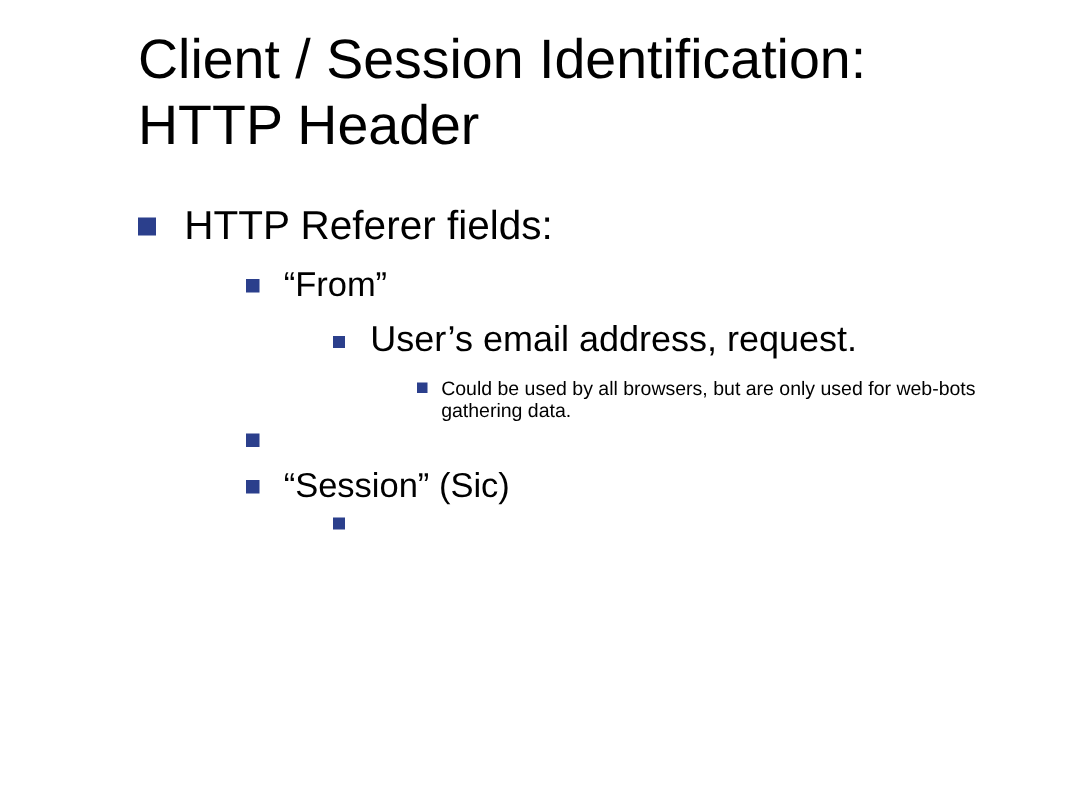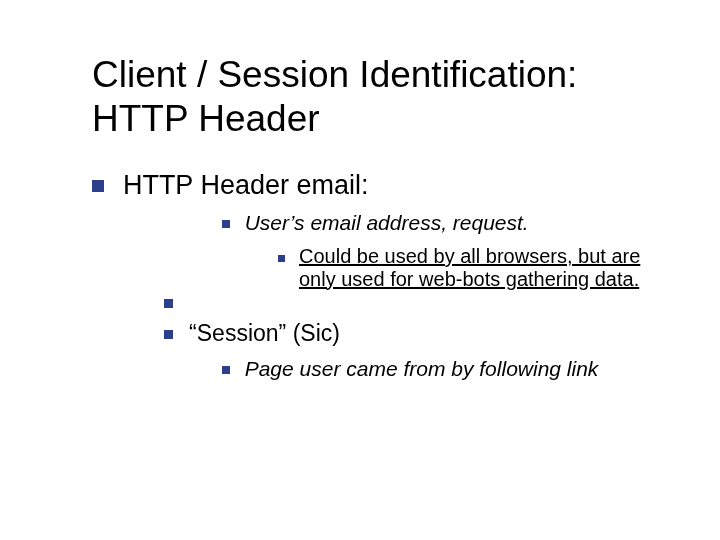"Client / Session Identification: HTTP" .slide { margin-top: 35px -> none }
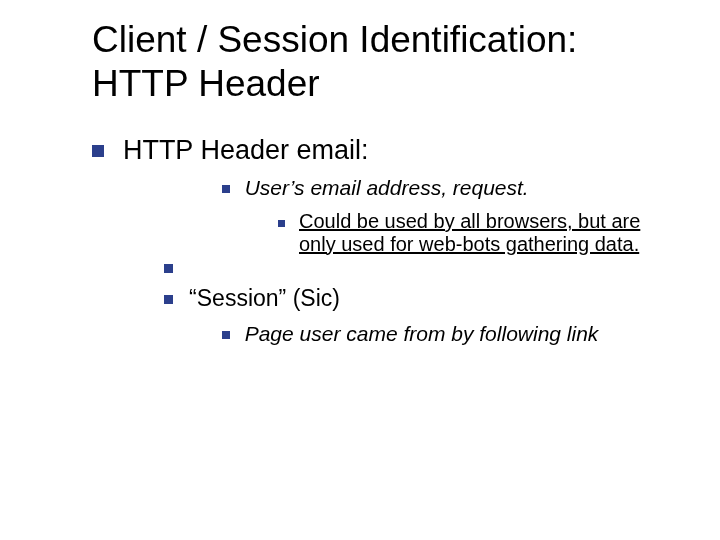"HTTP Header email:" span { text: Header email -> Referer fields }
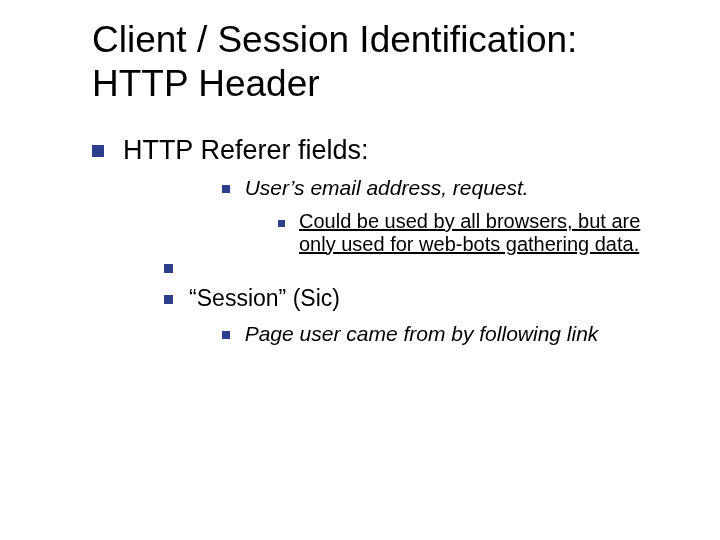"“From”" div.bullet-row { html: none -> <div> <span></span> <span>“From”</span> </div> }
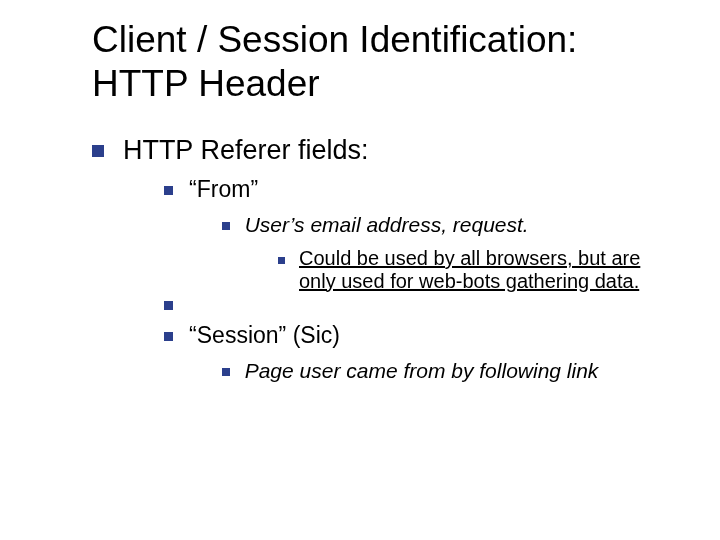"User’s email address, request." .lvl3 { font-size: 21px -> 24px; font-style: italic -> none }
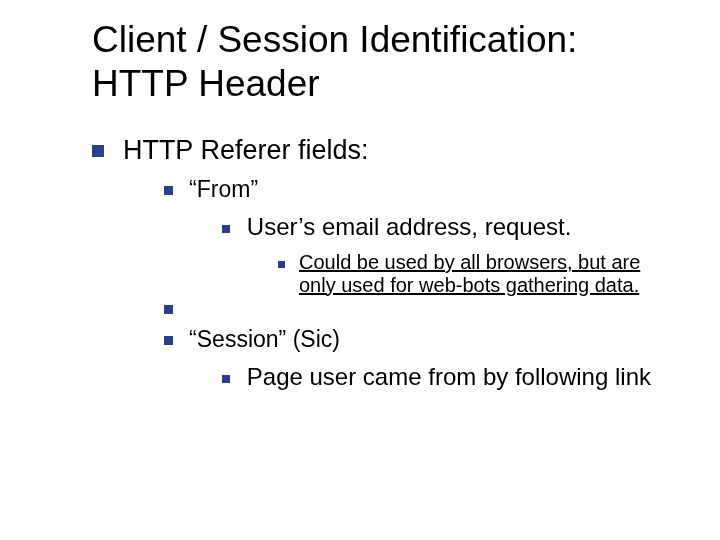"Could be used by all" .lvl4 { font-size: 20px -> 13px; text-decoration: underline -> none }
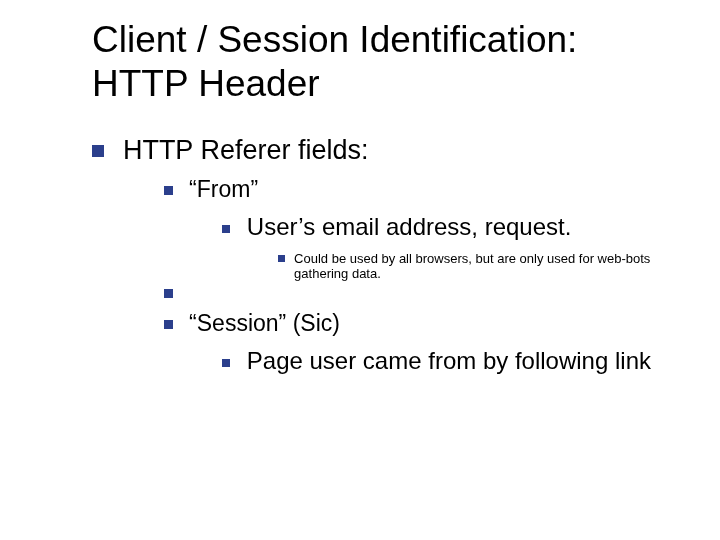"Page user came from by" span { html: <span>Page user came from by following link</span> -> none }
